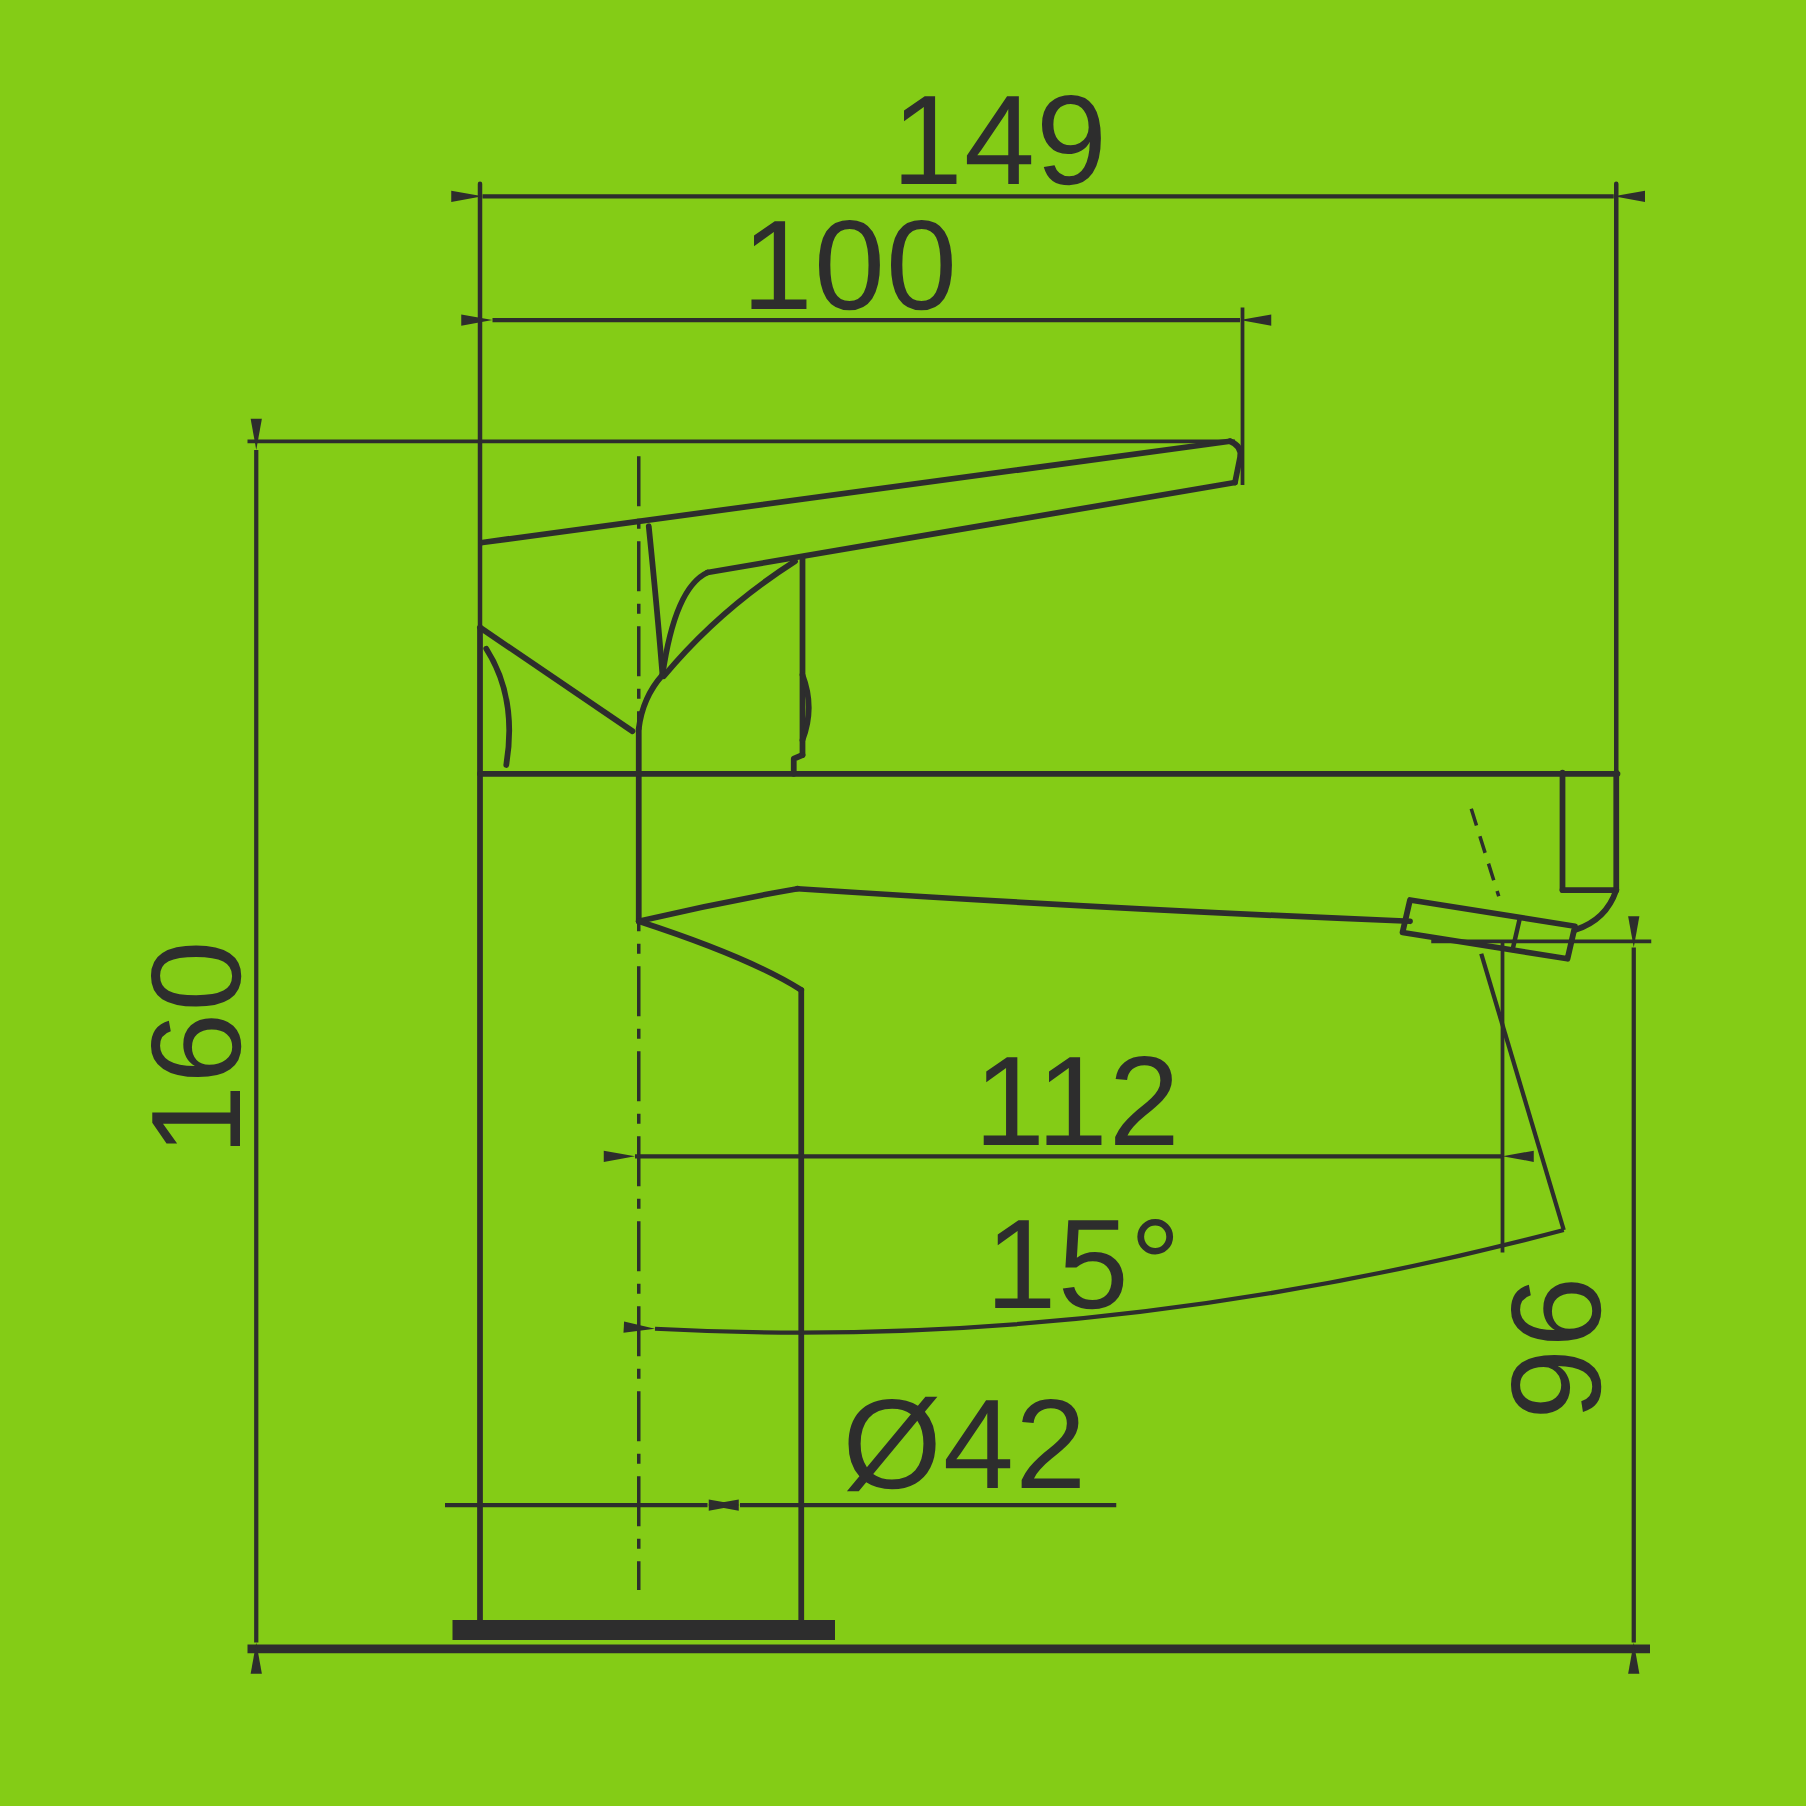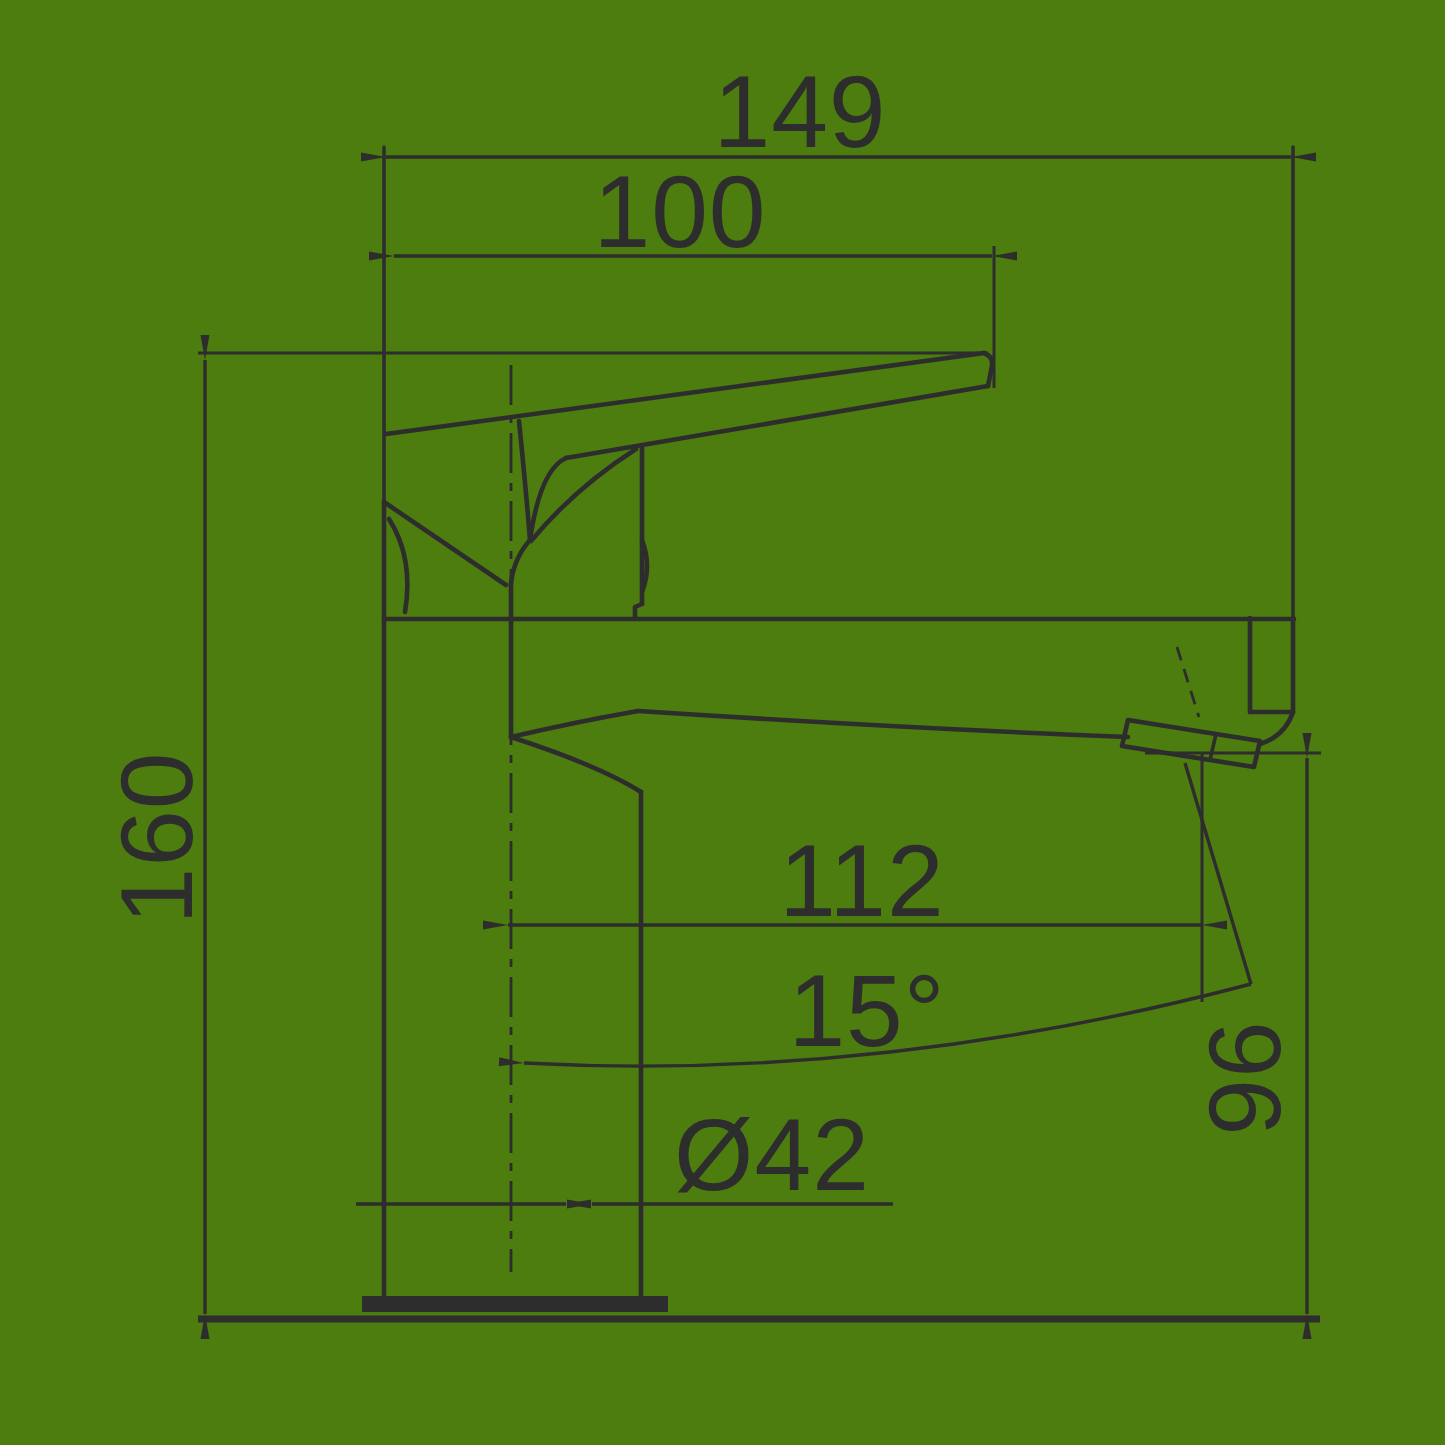"149" .stage { background: #4d7c0f -> #84cc16 }
